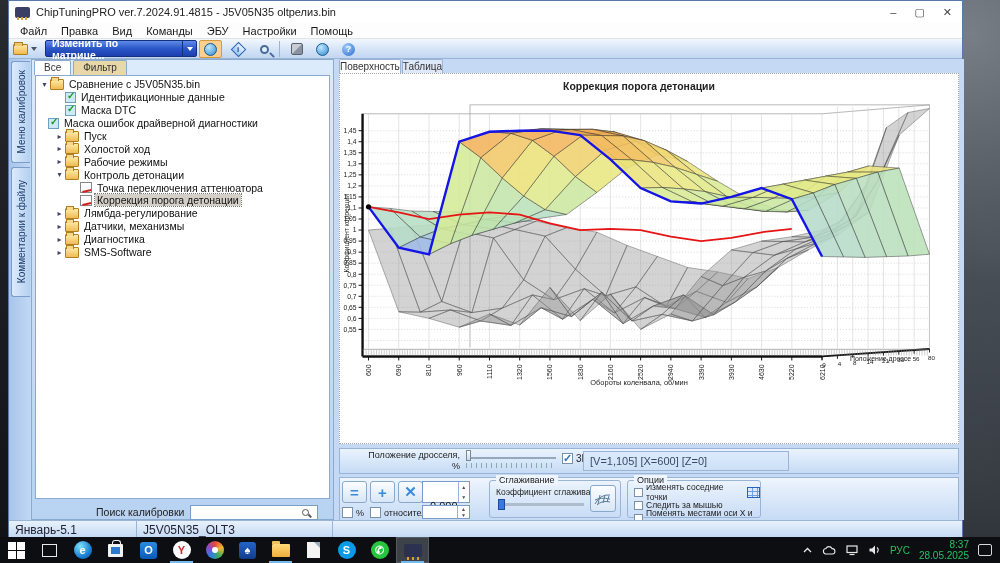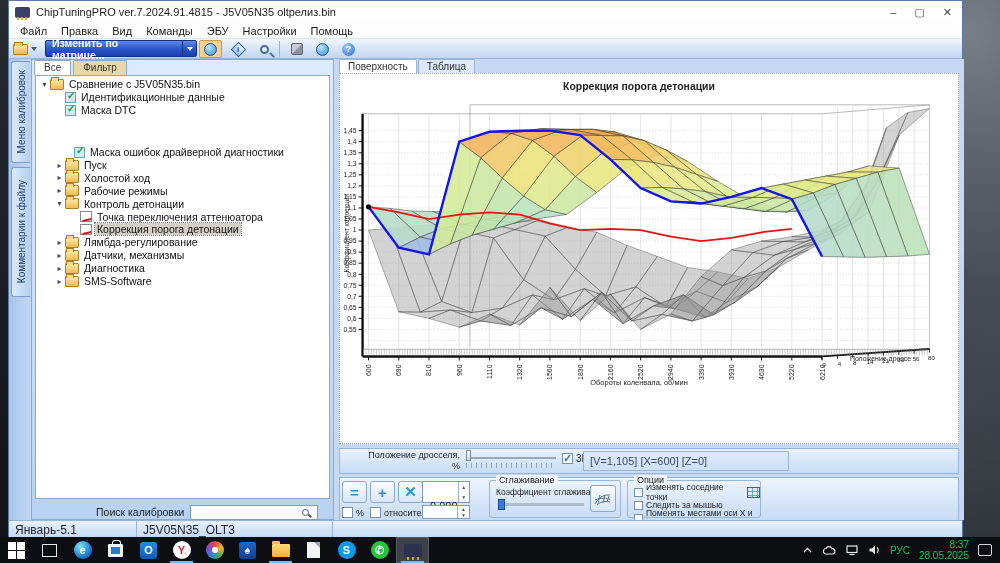"Поверхность" .surf-tab { padding: 1px 8px 0 -> 1px 0 0 }
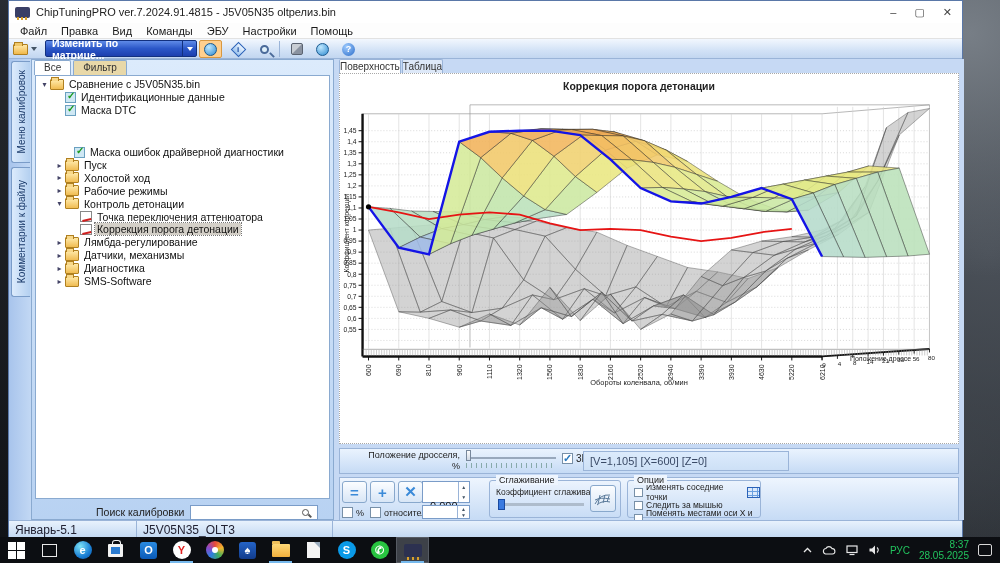"Маска ошибок драйверной диагностики" div.tree-row { margin-top: 29px -> none; padding-left: 28px -> 2px }
